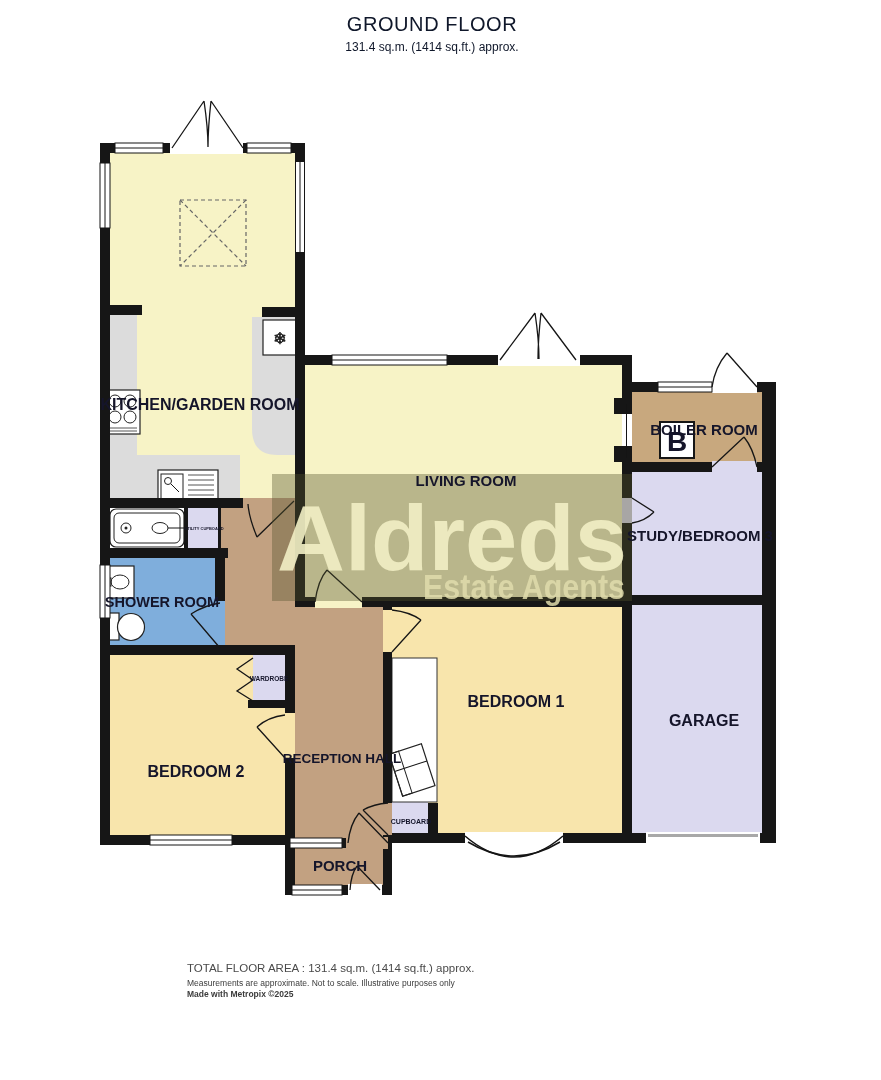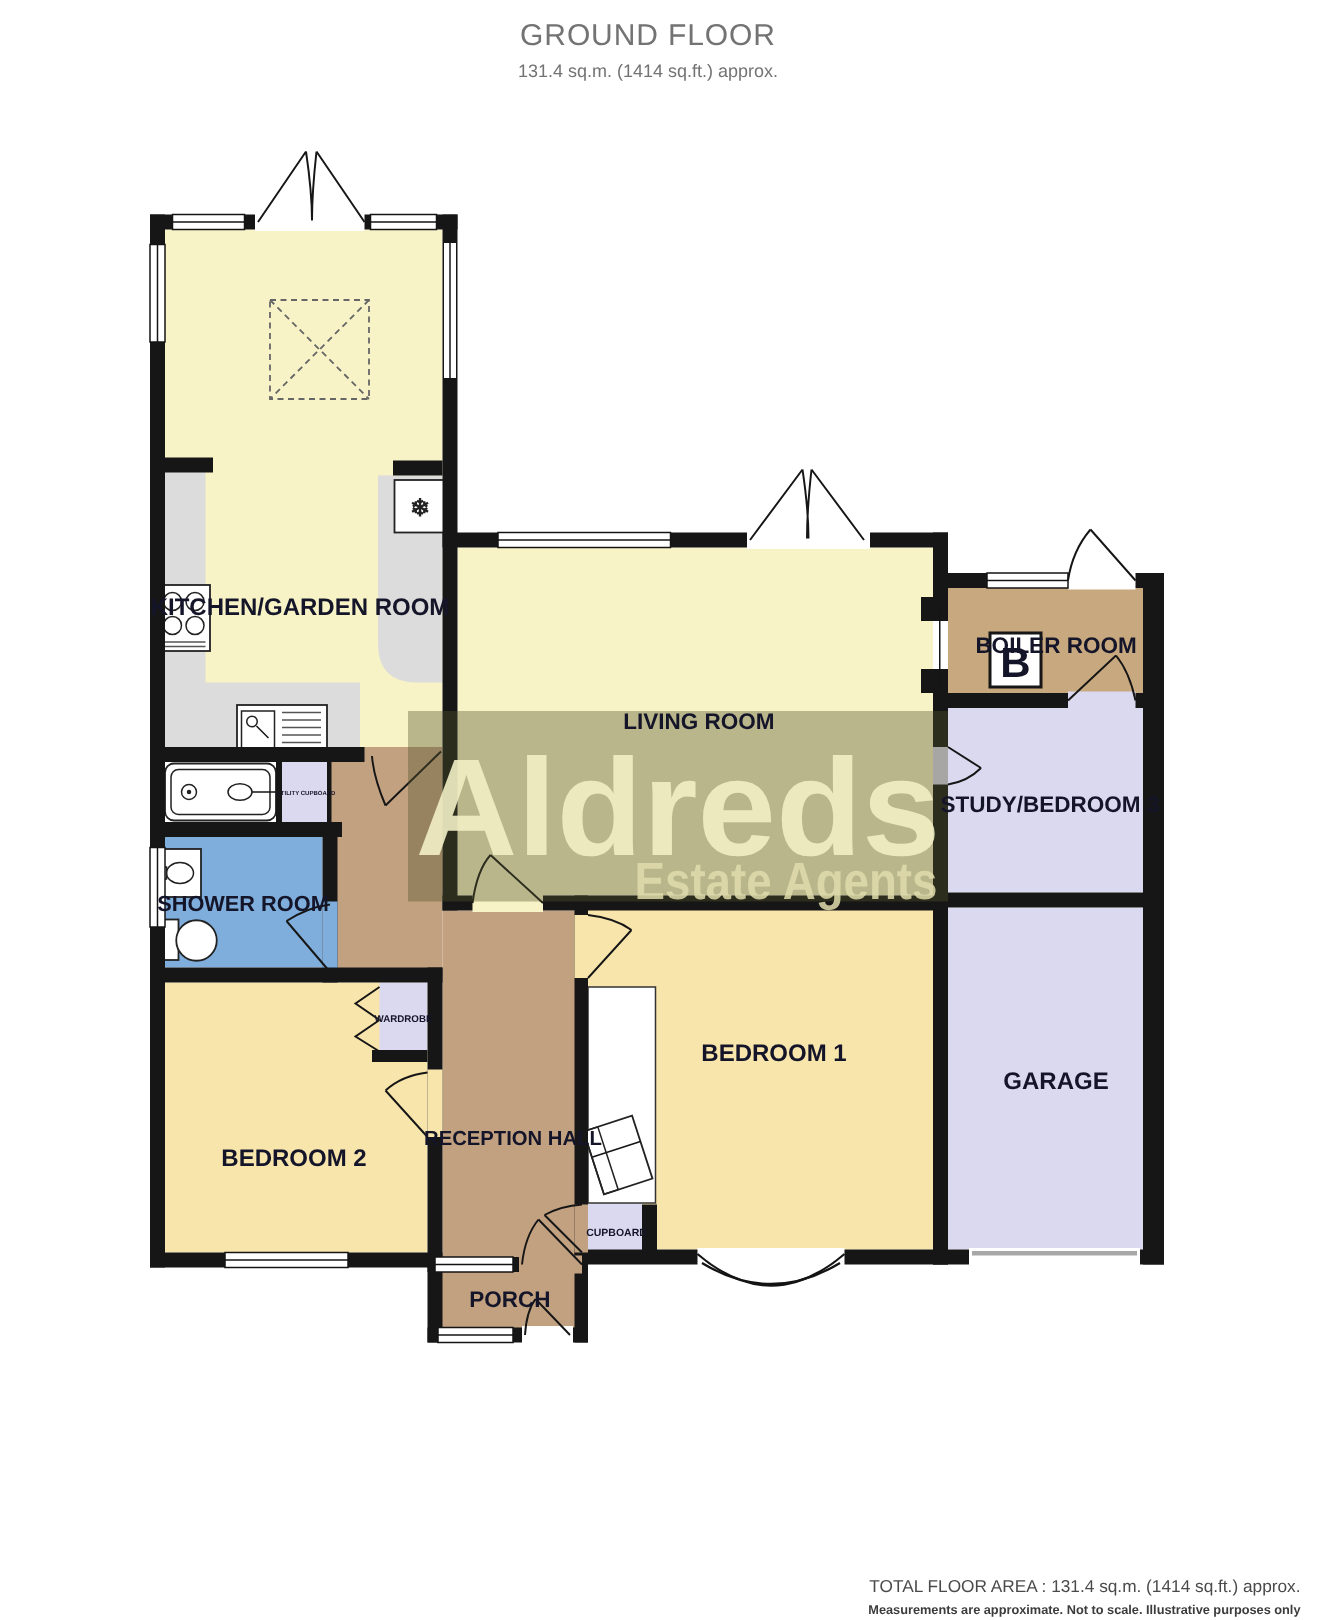"GROUND FLOOR" .hdr { color: #737373 -> #0f172a }
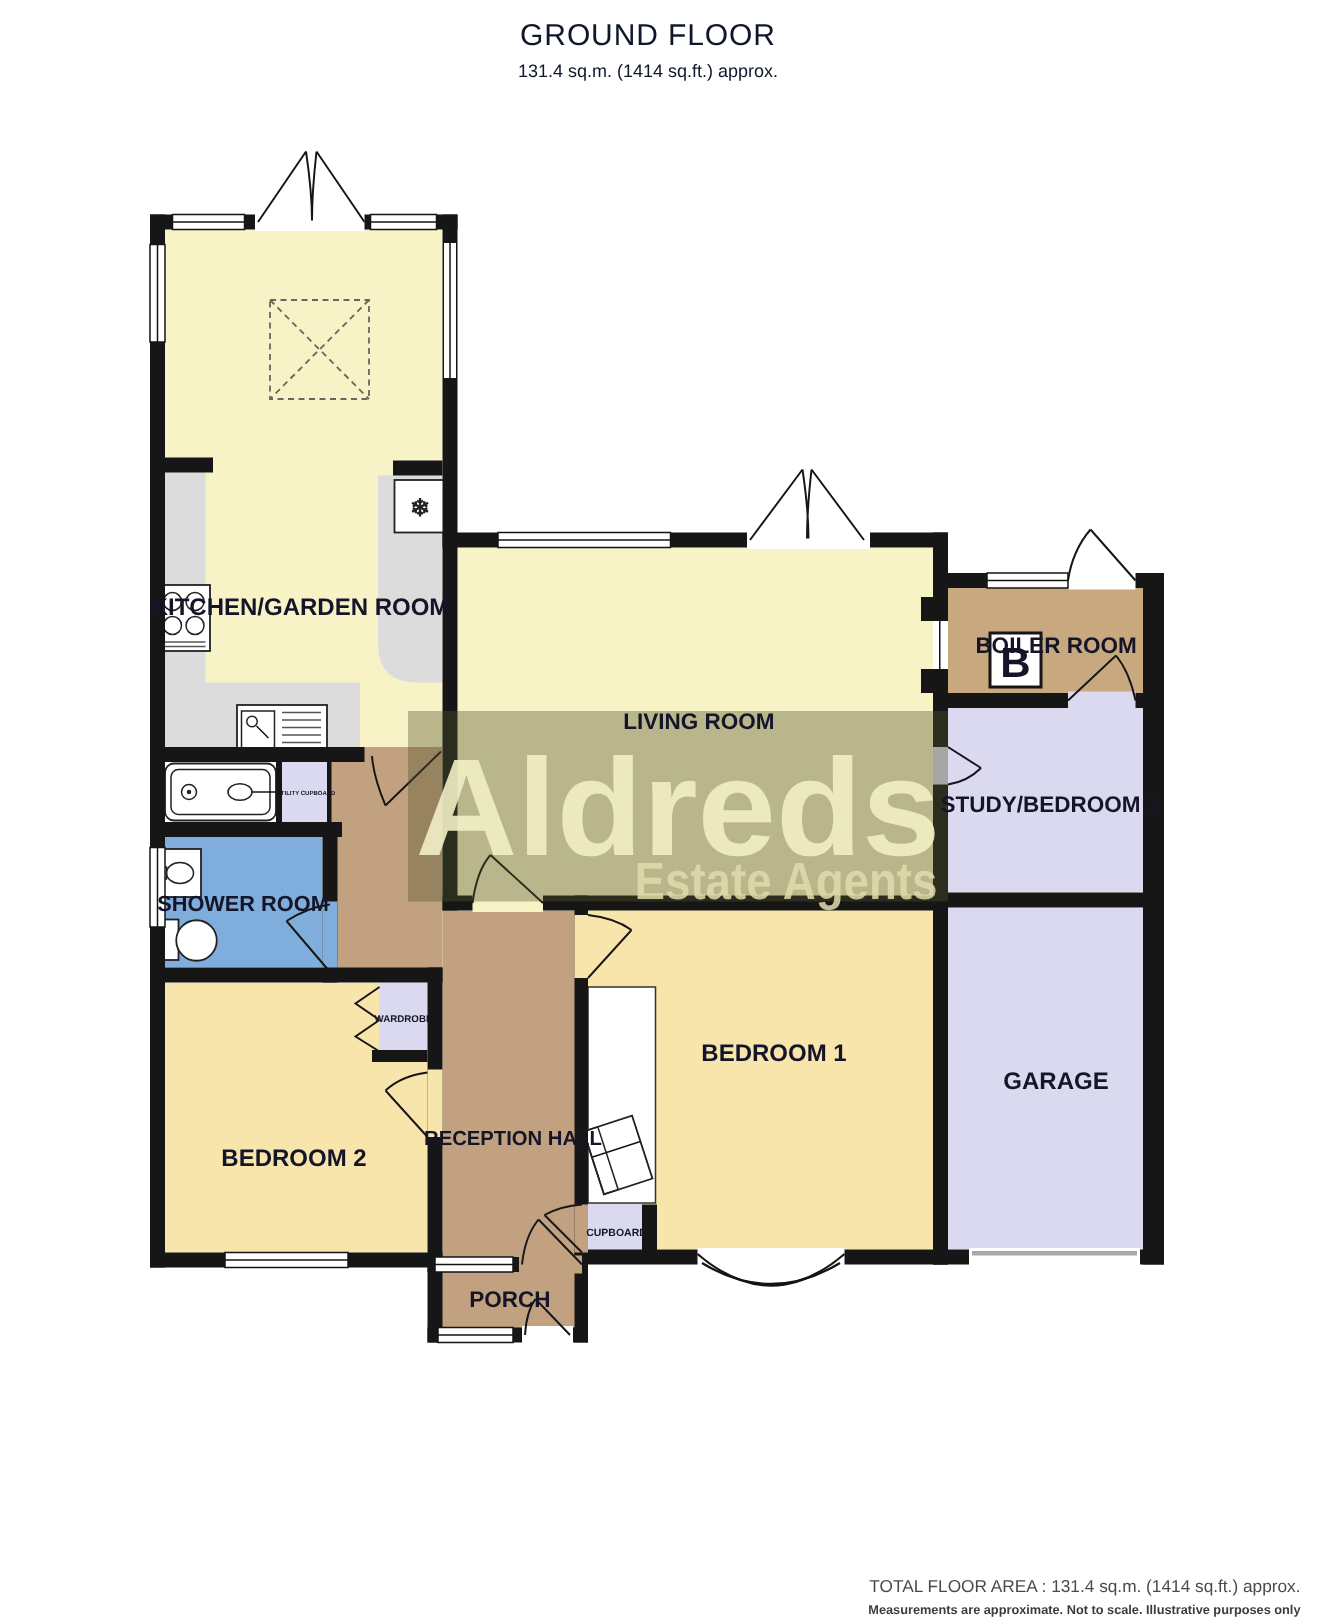"TOTAL FLOOR AREA : 131.4" .ftr { text-align: right -> left; top: 1052px -> 962px }
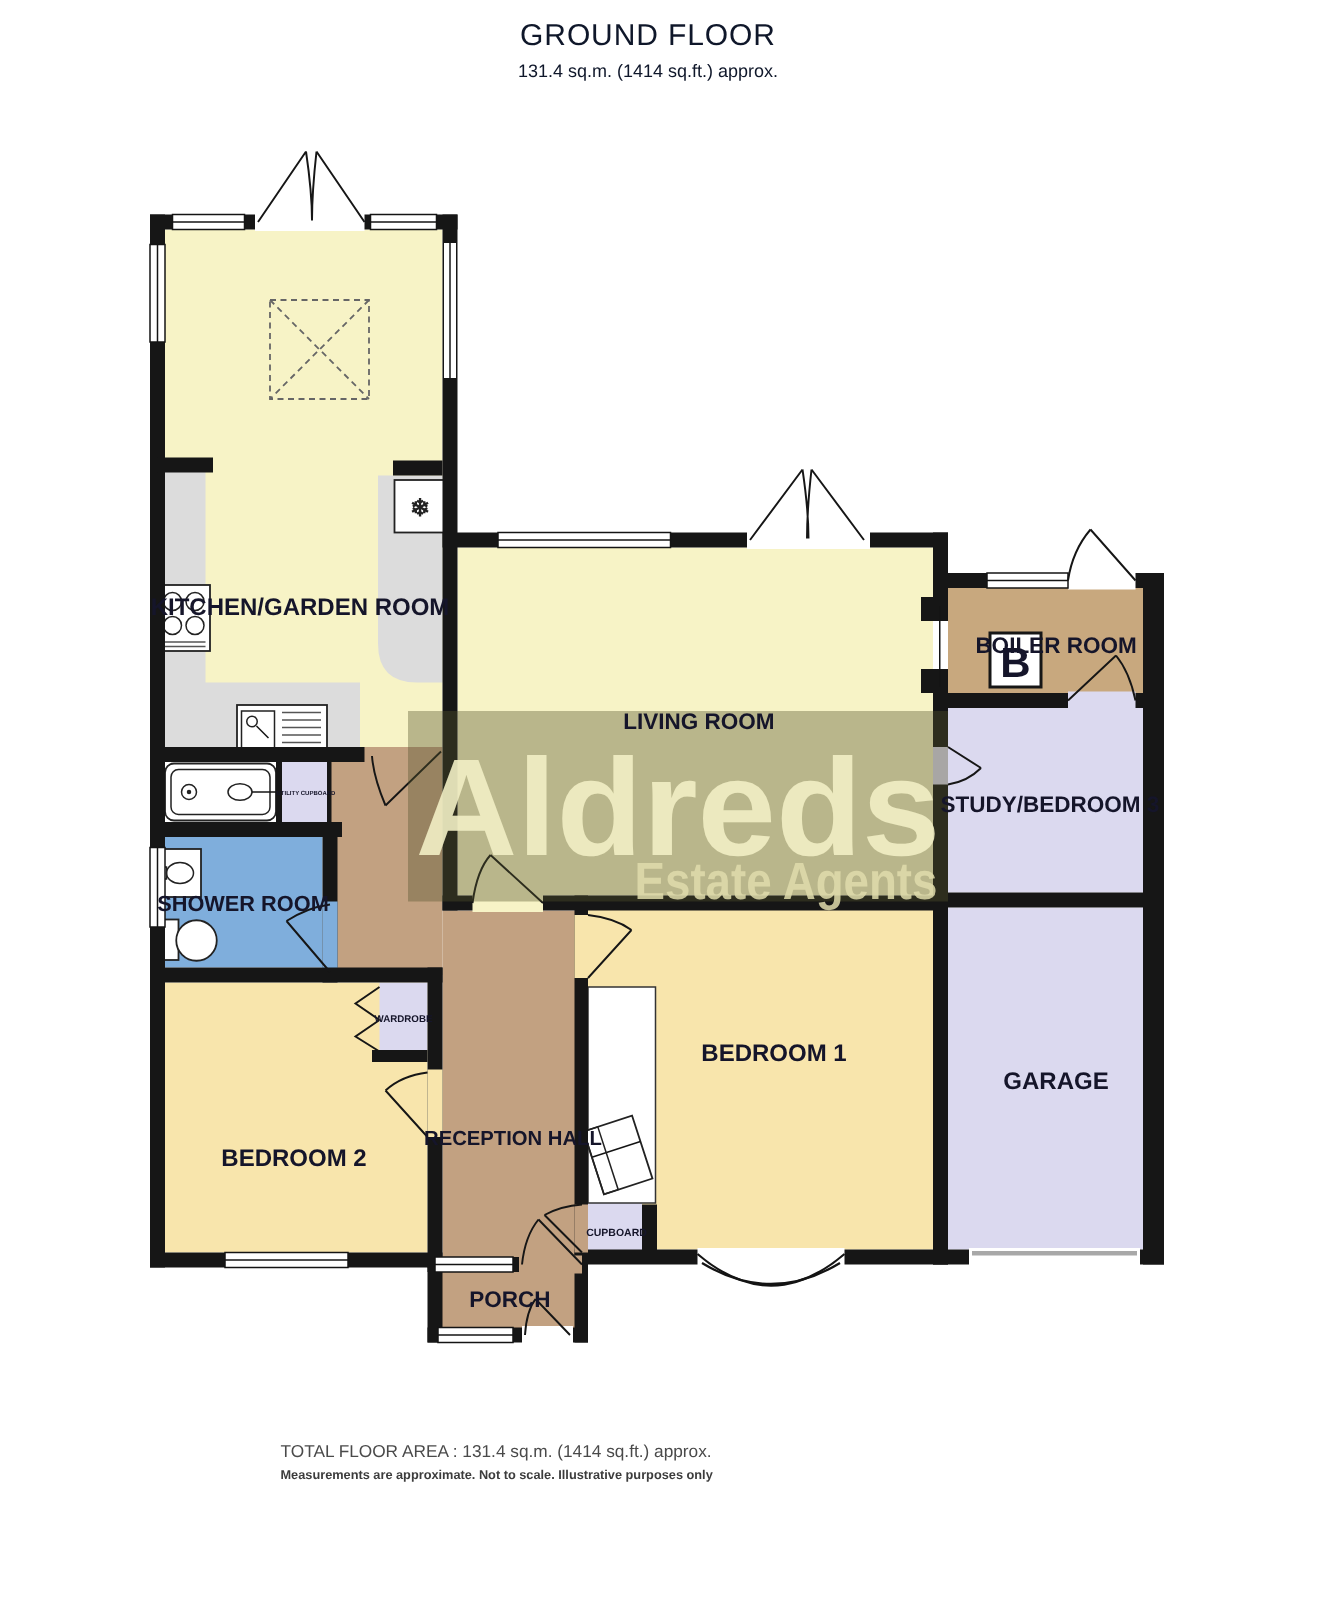"Measurements are approximate. Not to" .ftr .f2 { font-weight: bold -> normal }
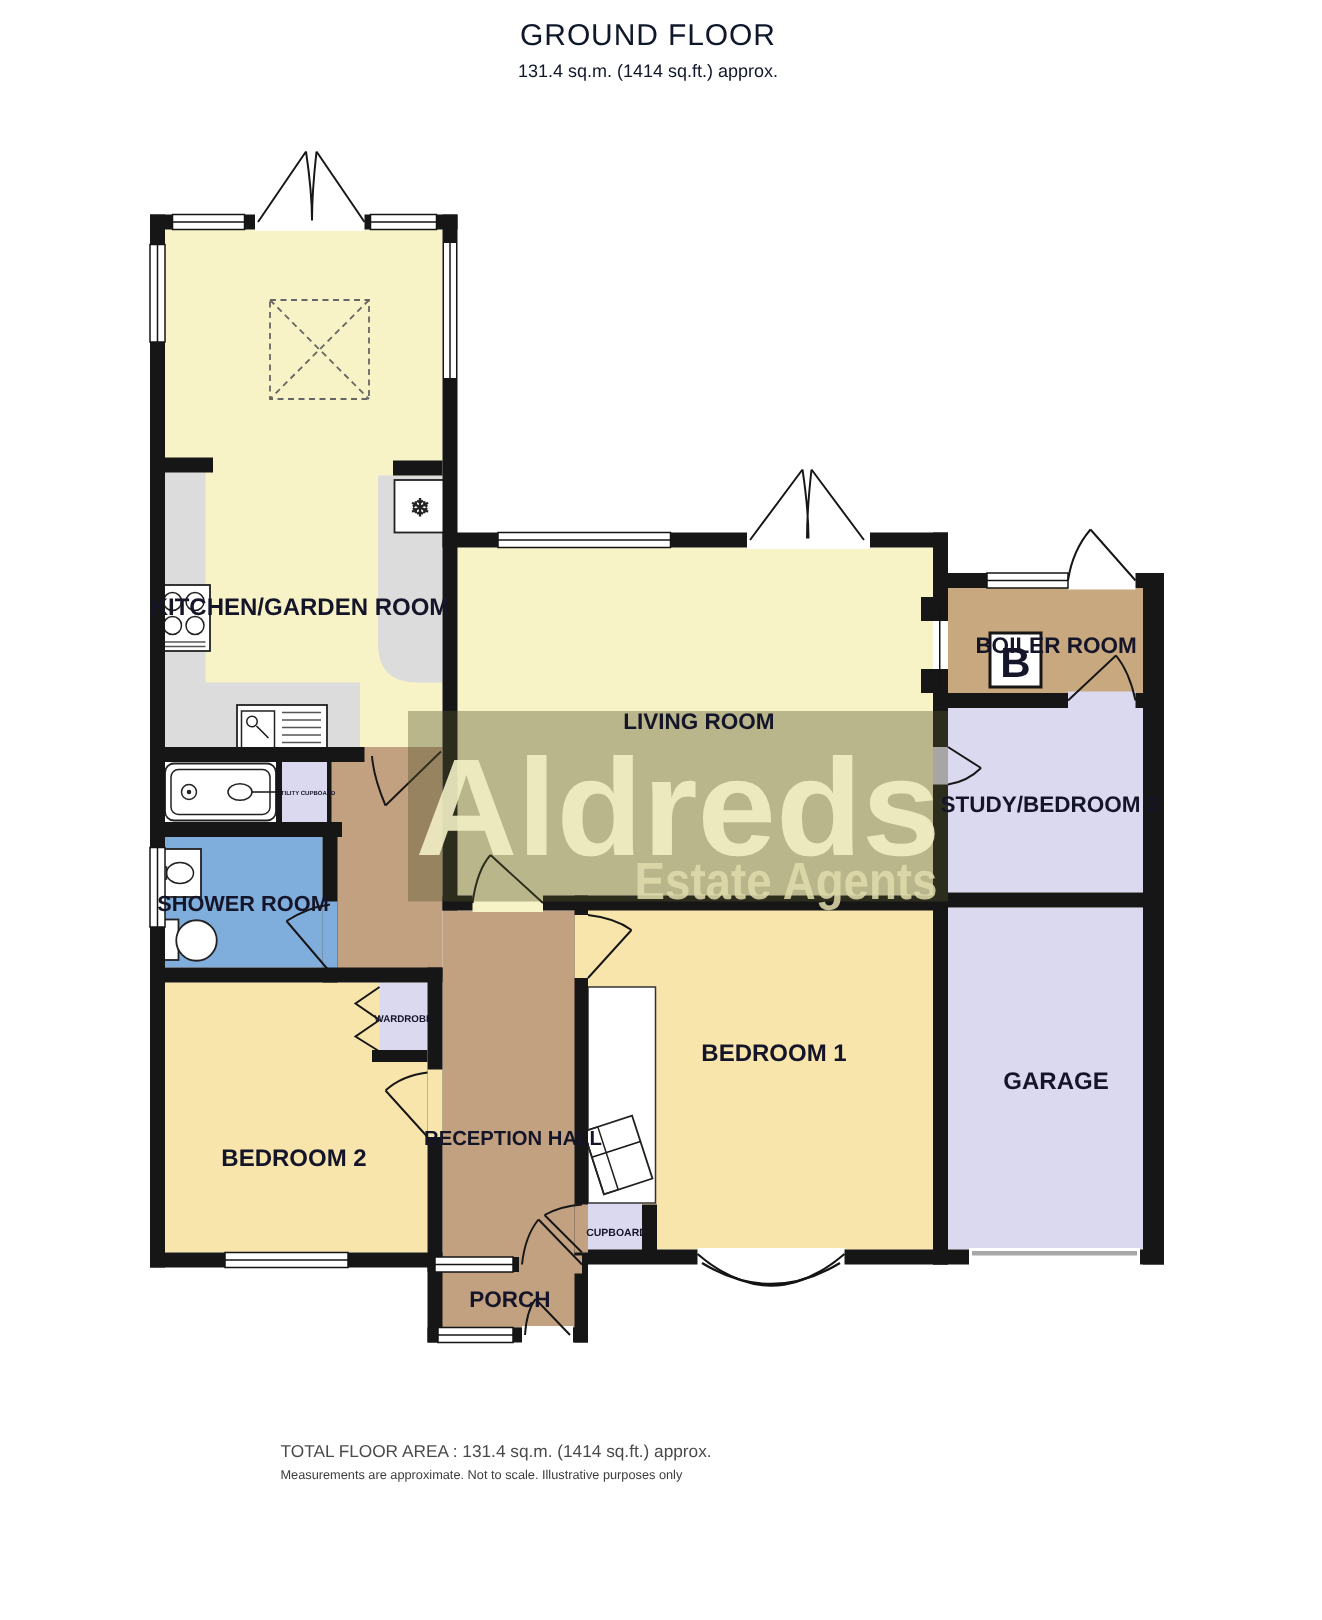"Made with Metropix ©2025" div.f3 { html: none -> <div>Made with Metropix ©2025</div> }
